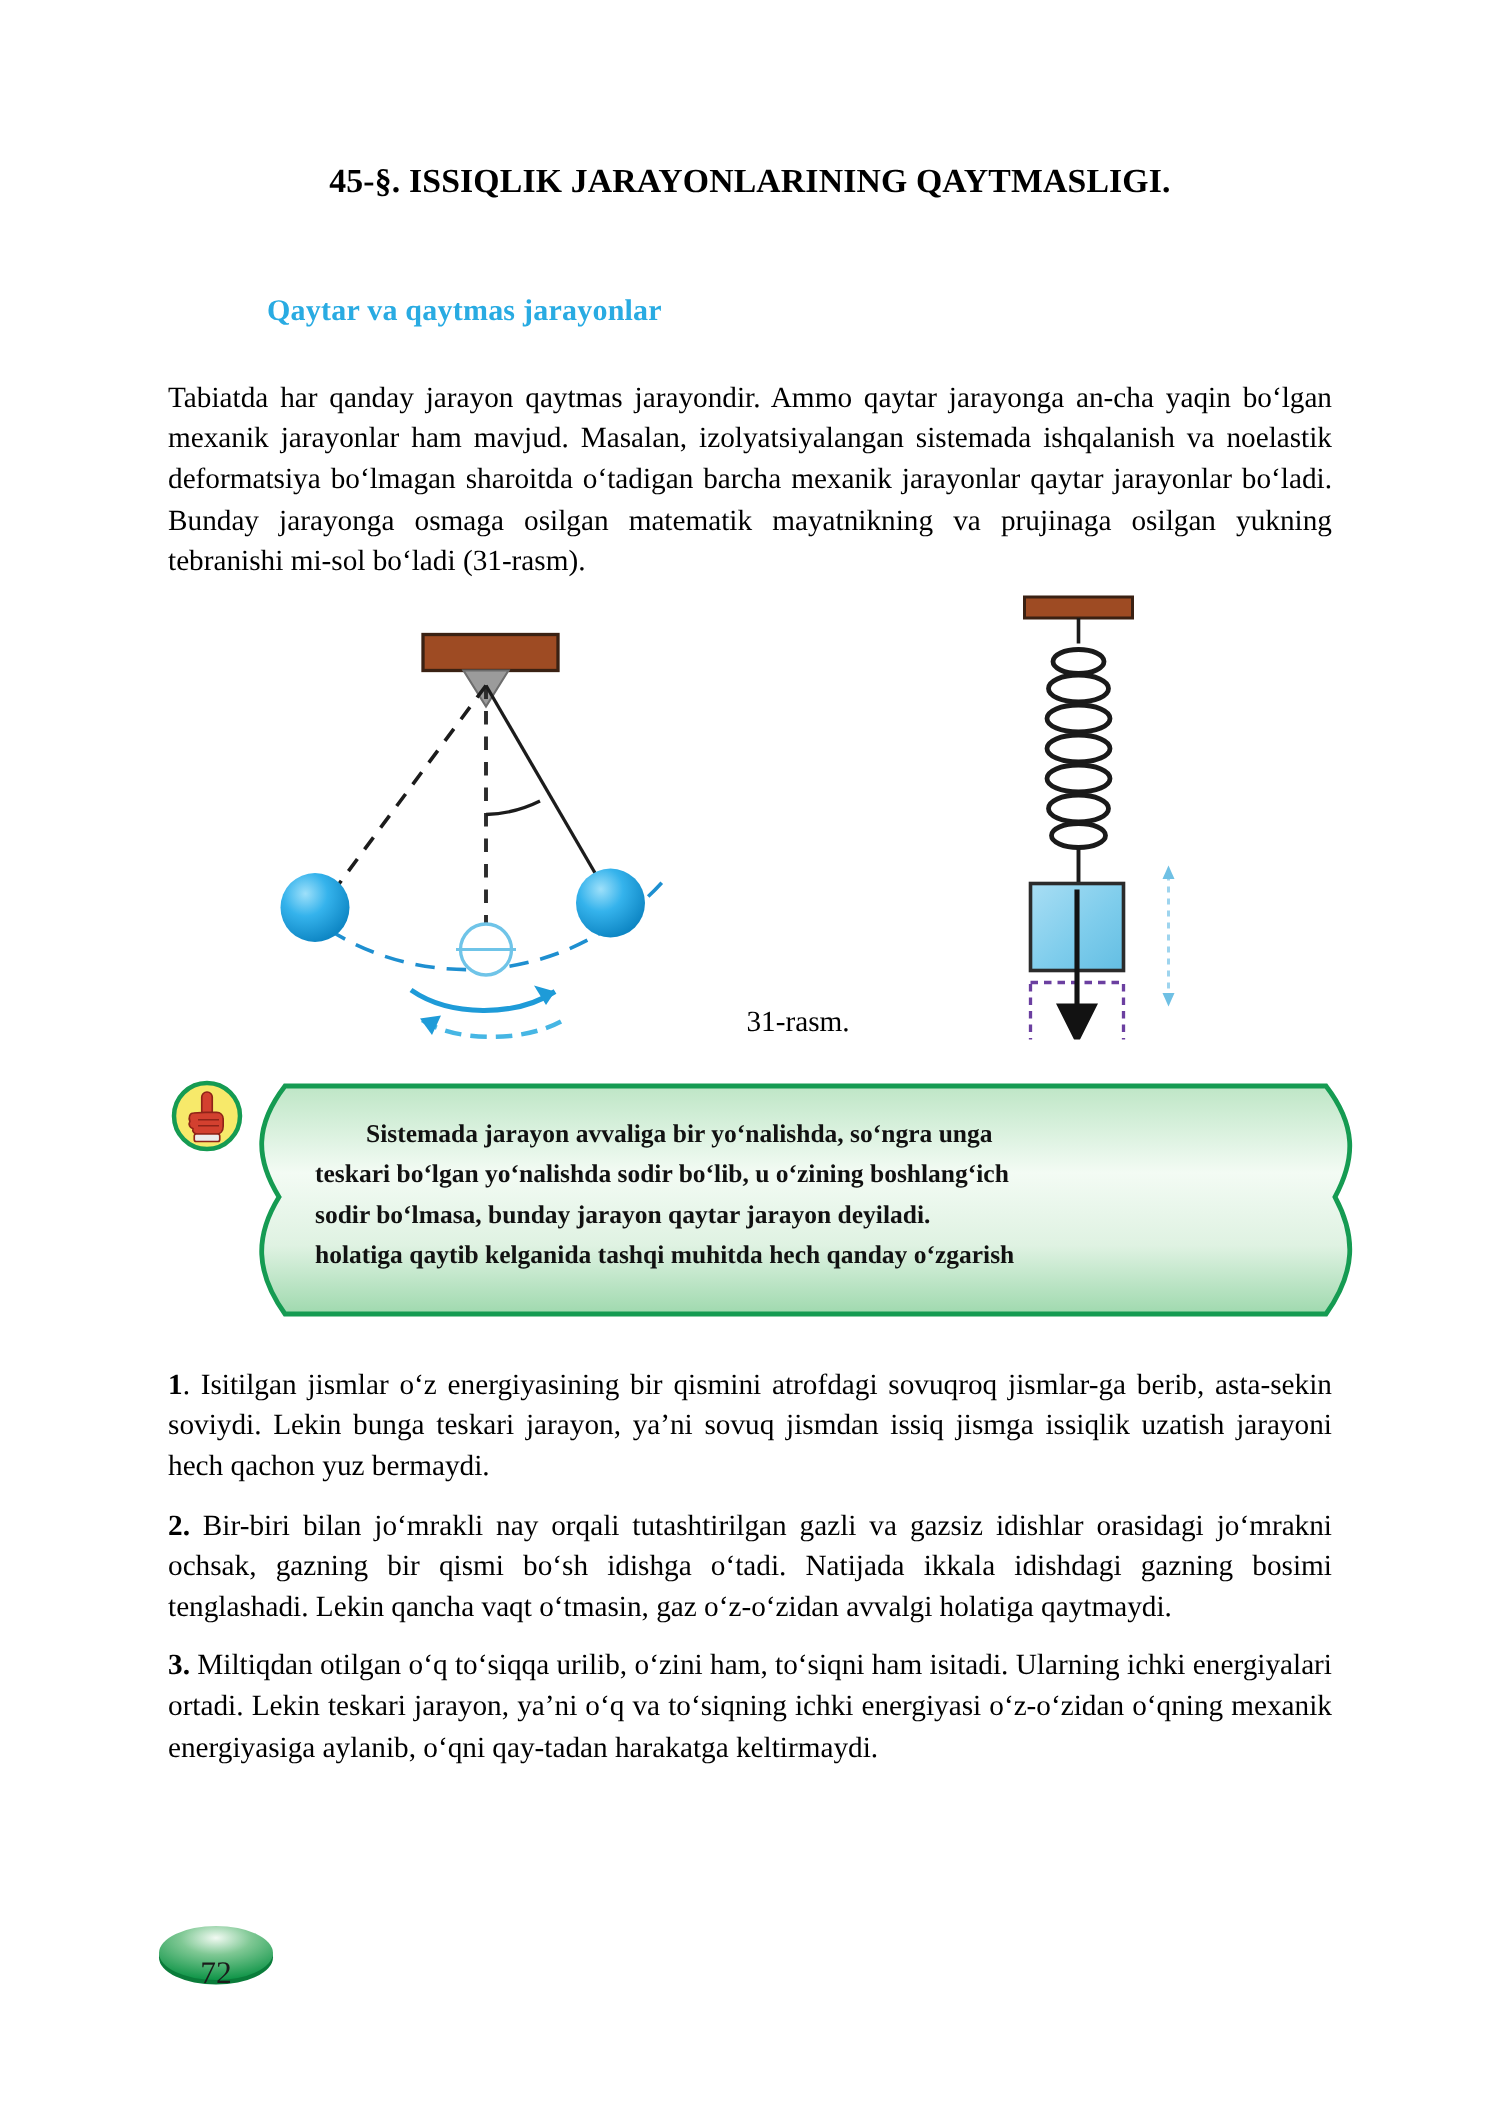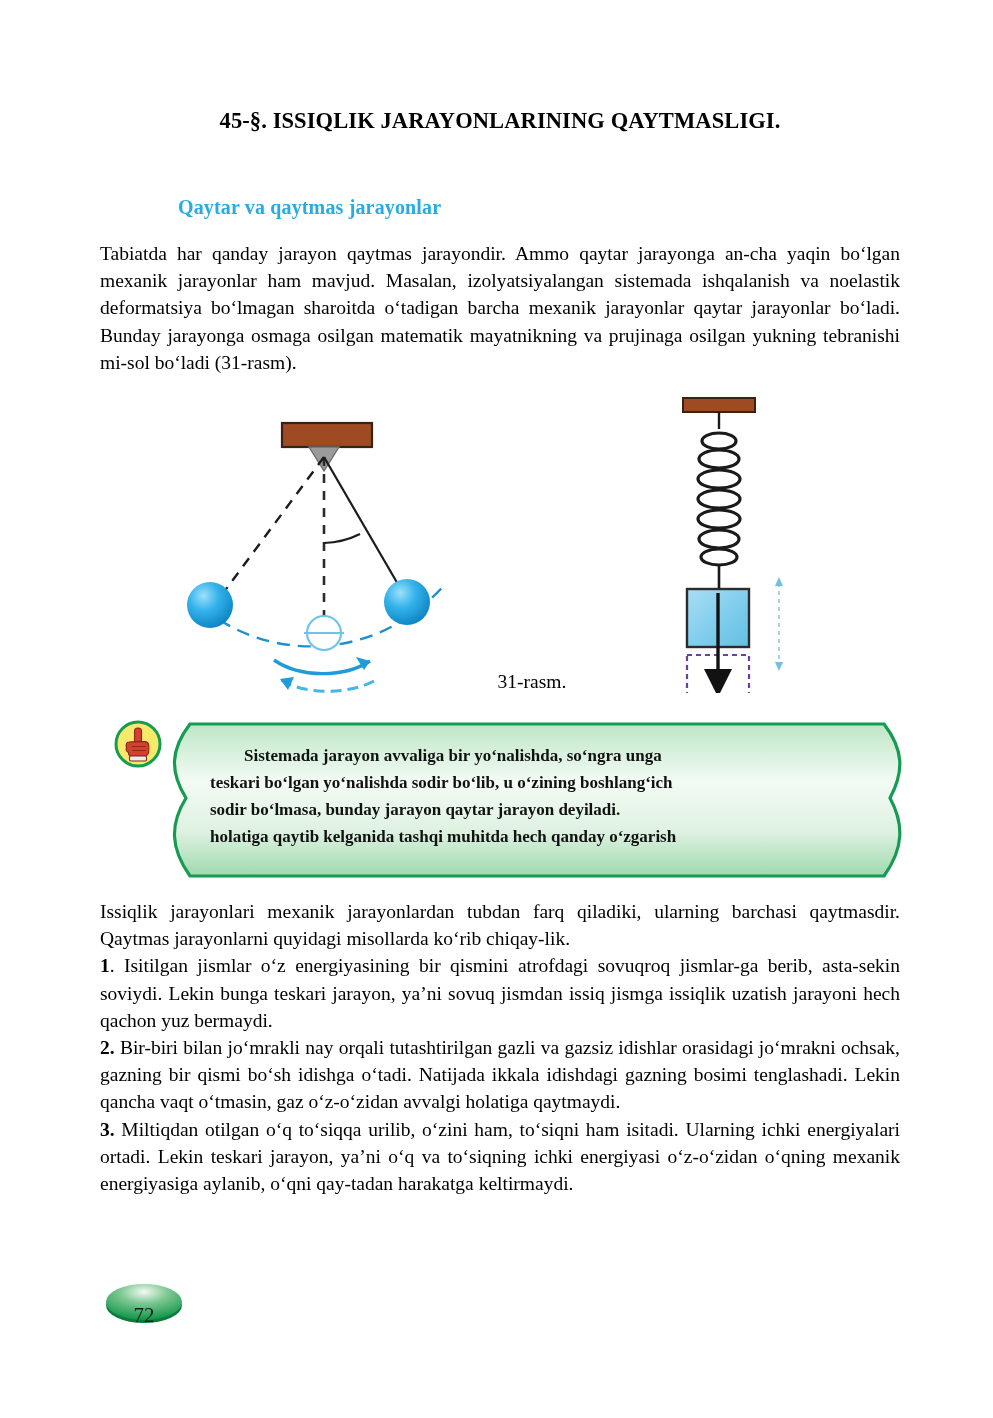"Tabiatda har qanday jarayon qaytmas" .body-text p { margin: 0 -> 12px }
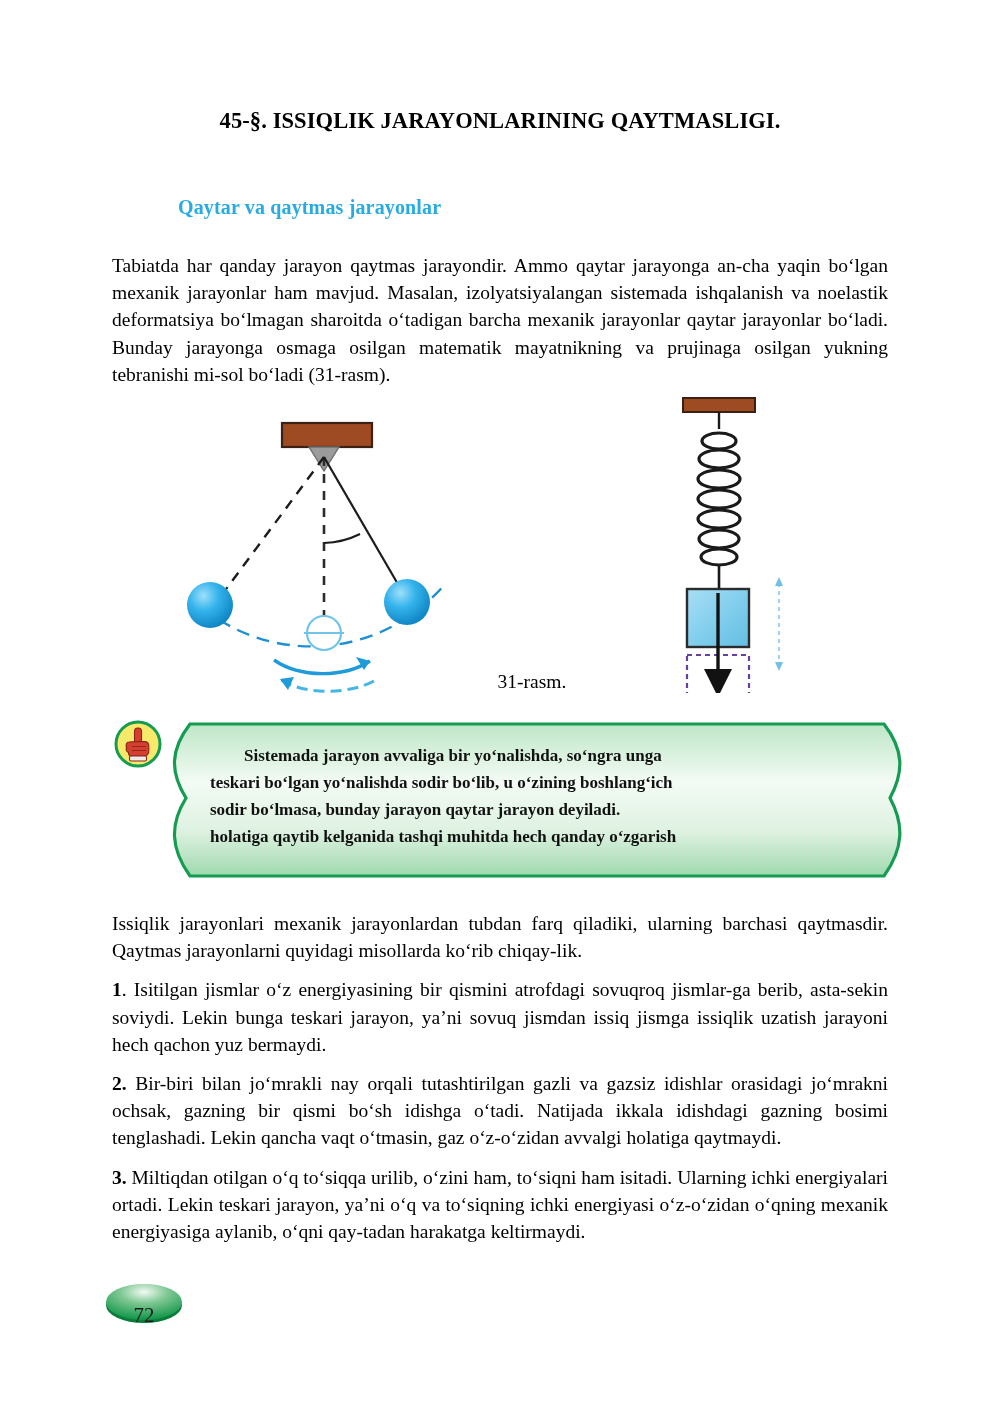"Issiqlik jarayonlari mexanik" p.p-indent { html: <p>Issiqlik jarayonlari mexanik jarayonlardan tubdan farq qiladiki, ularning barchasi qaytmasdir. Qaytmas jarayonlarni quyidagi misollarda ko‘rib chiqay-lik.</p> -> none }
